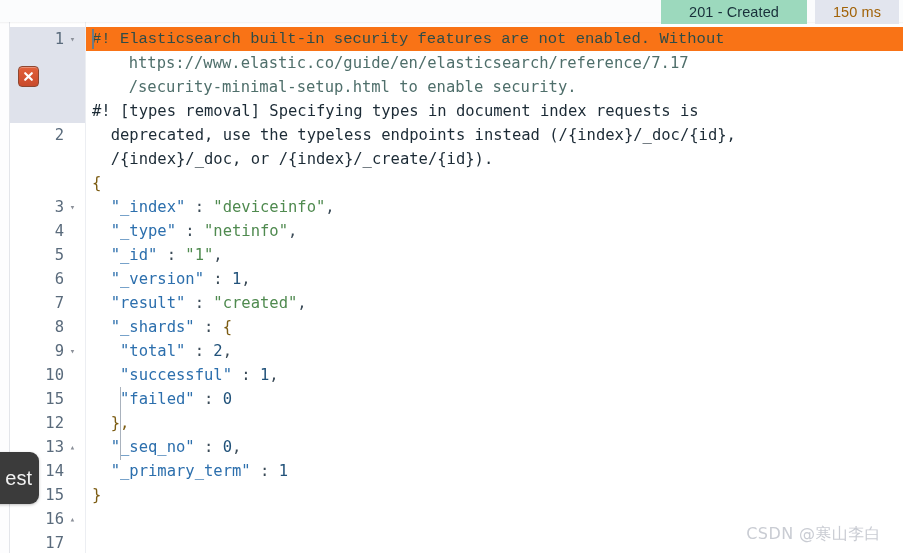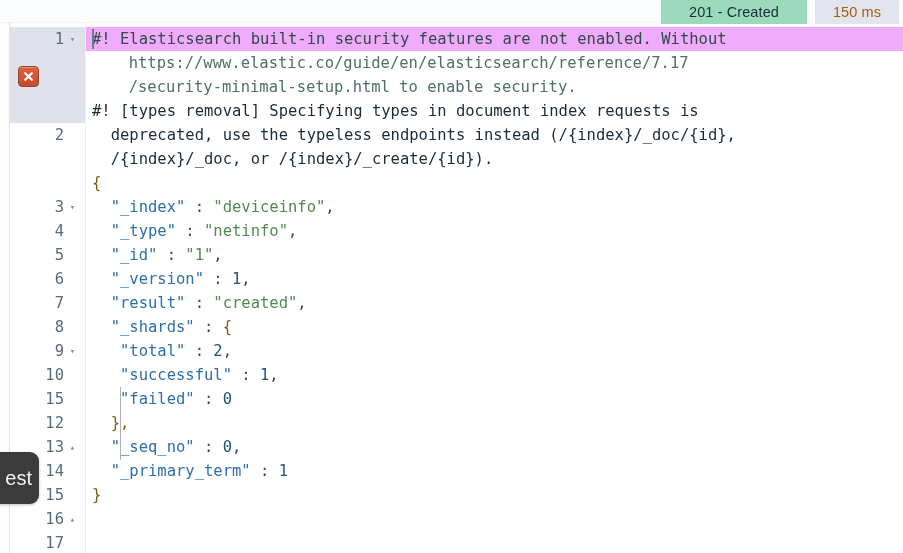"#! Elasticsearch built-in security" .cline.active { background: #f0abfc -> #f97316; font-family: none -> Liberation Mono, monospace }
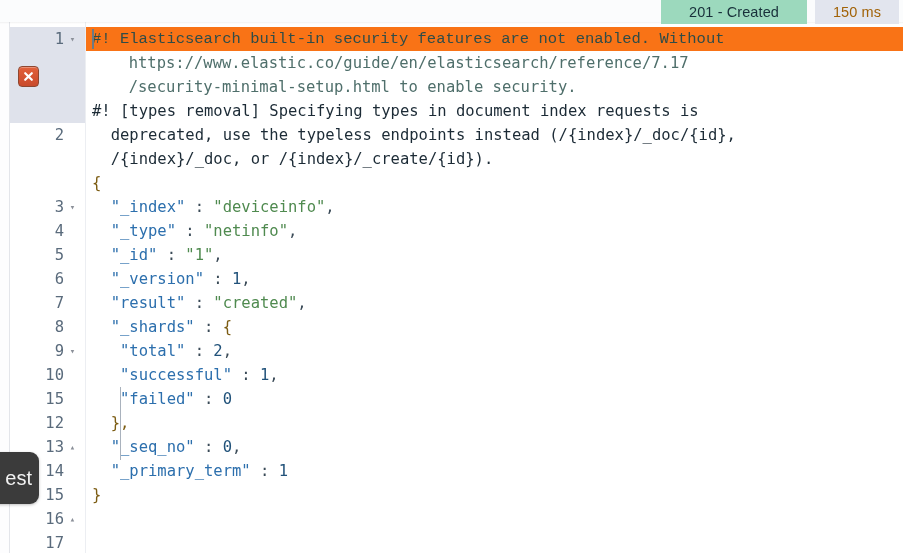"CSDN @寒山李白" div.watermark { html: none -> <div>CSDN @寒山李白</div> }
